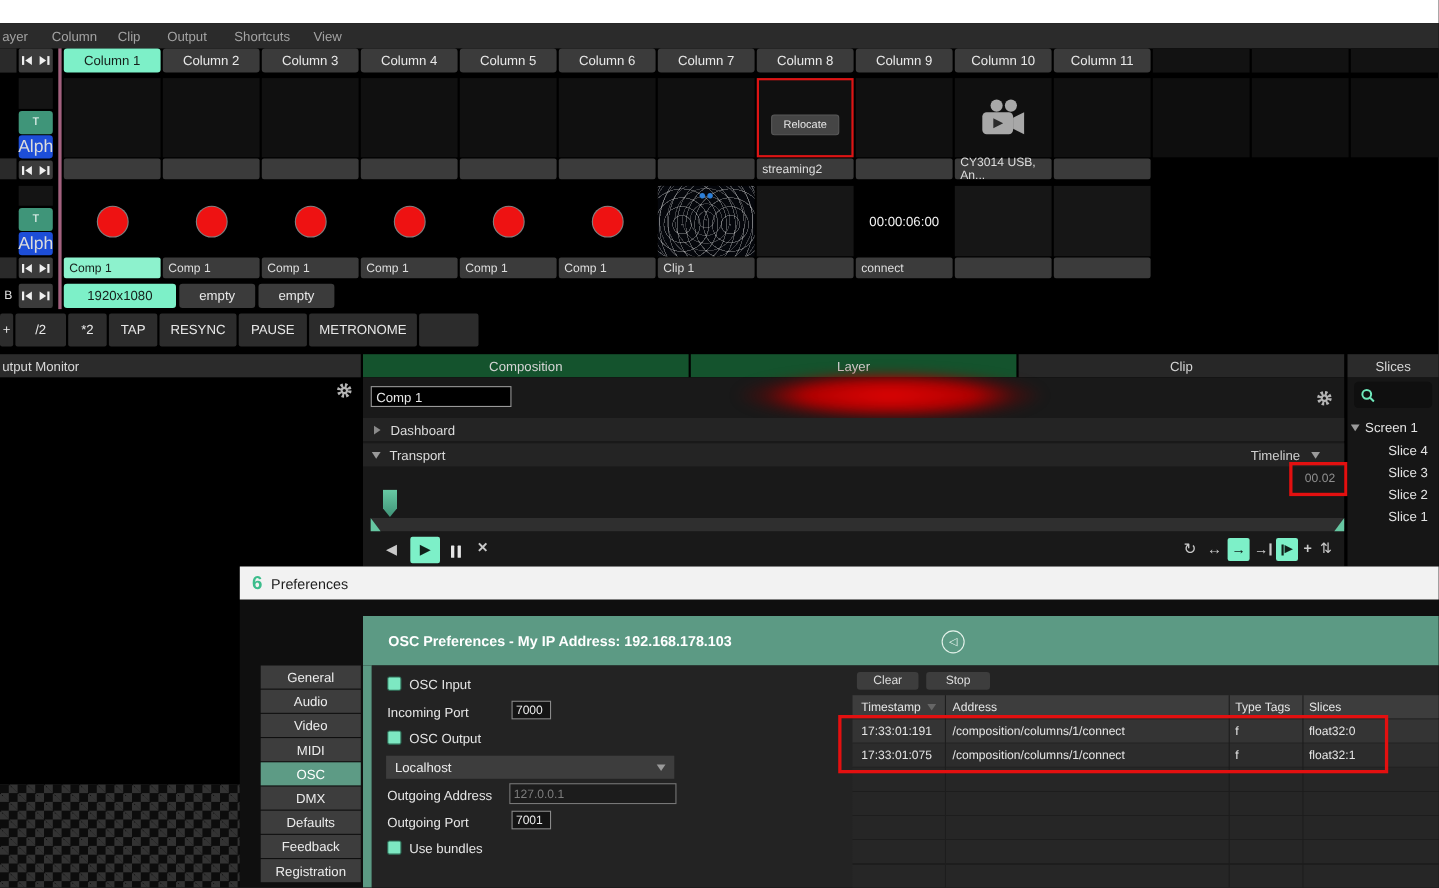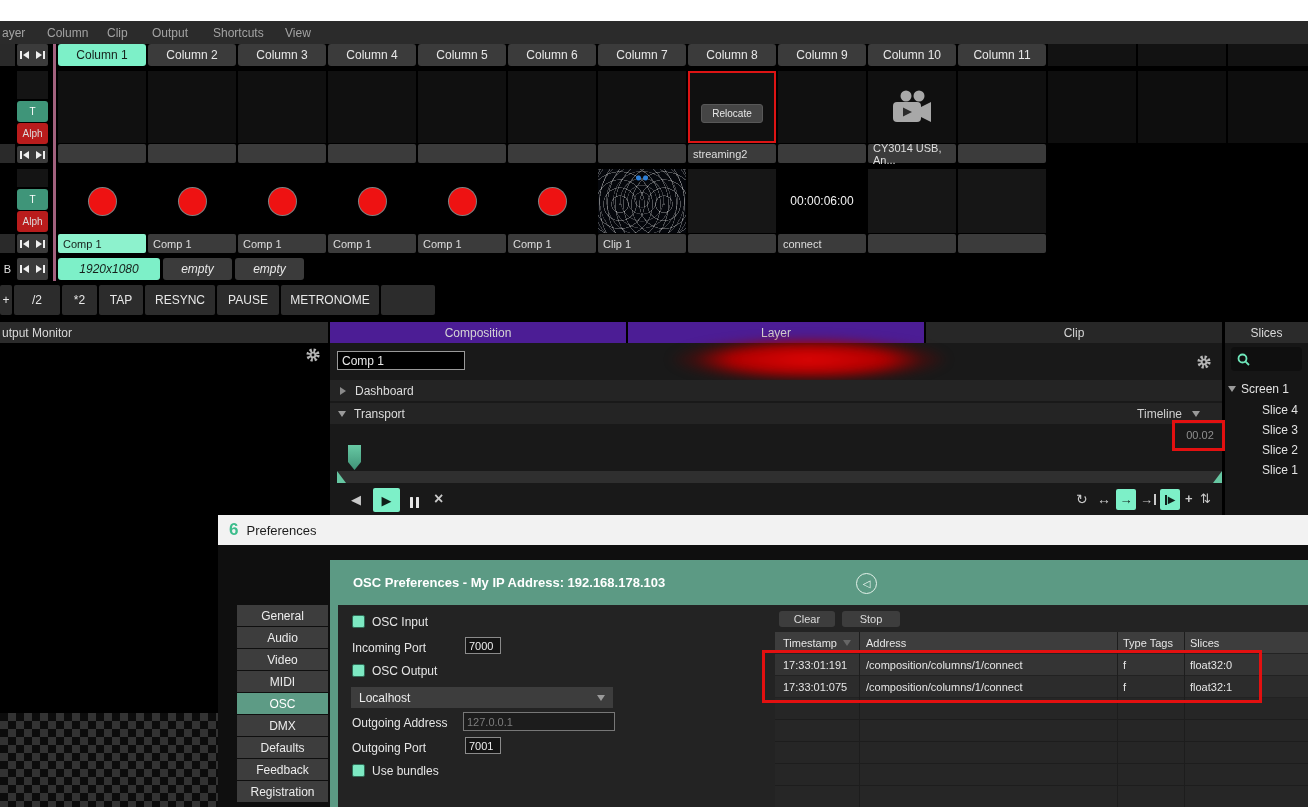"Alph" .alphbtn { background: #b91c1c -> #1d4ed8; font-size: 10px -> 16px }
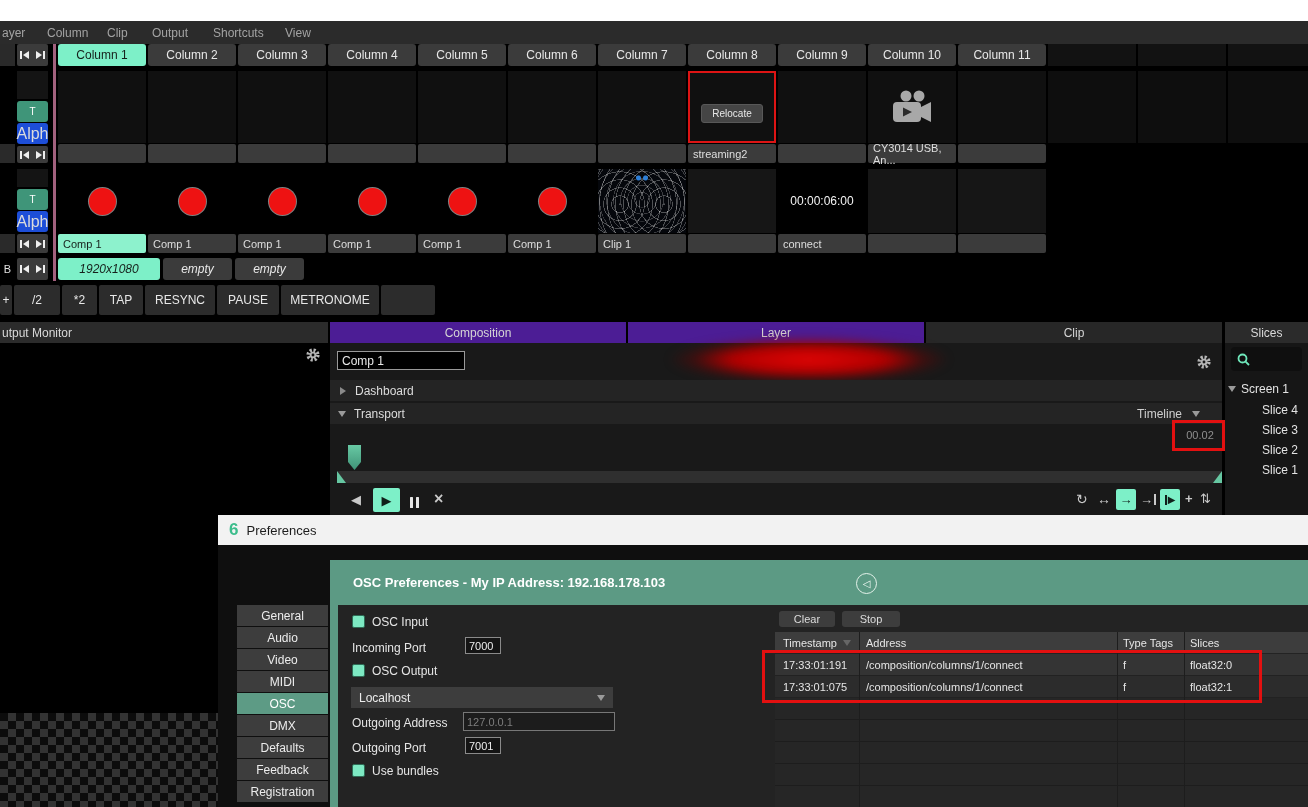"1920x1080" .groupbtn { font-style: italic -> none }
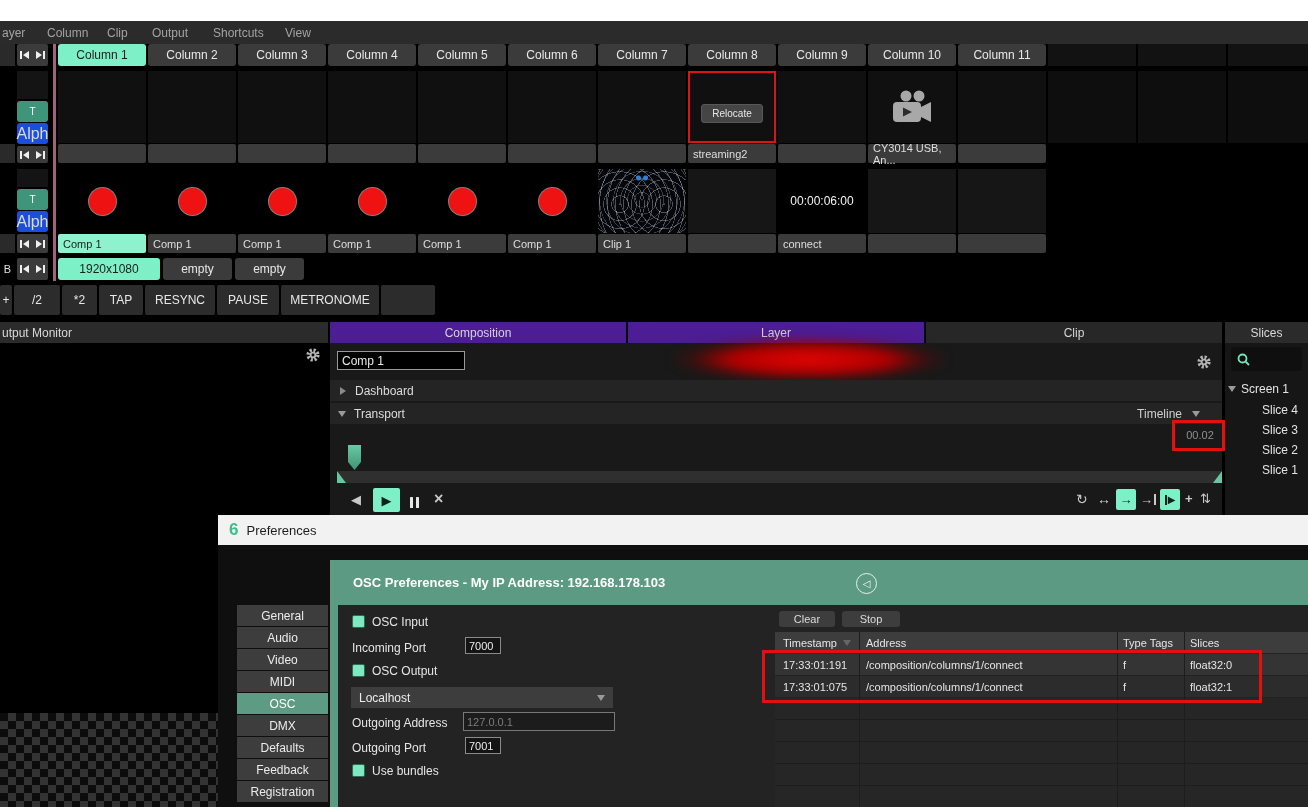"Composition" .tab { background: #4c1d95 -> #14532d }
